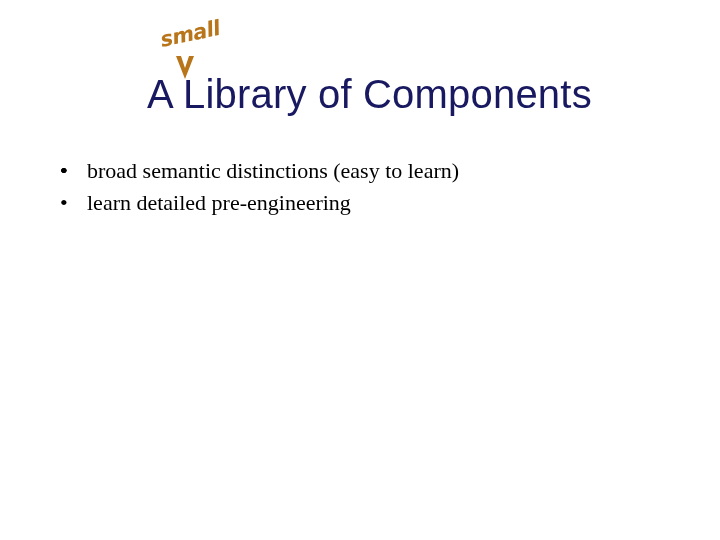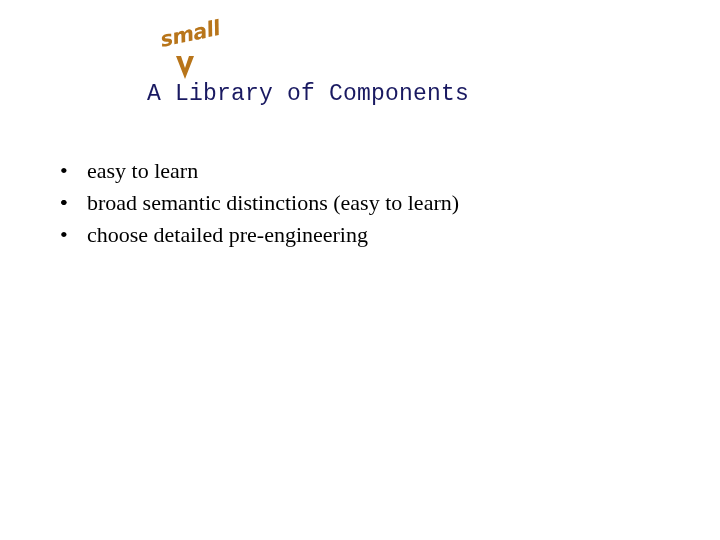"A Library of Components" .slide-title { font-family: Liberation Mono, monospace -> Liberation Sans, sans-serif; font-size: 23px -> 40px }
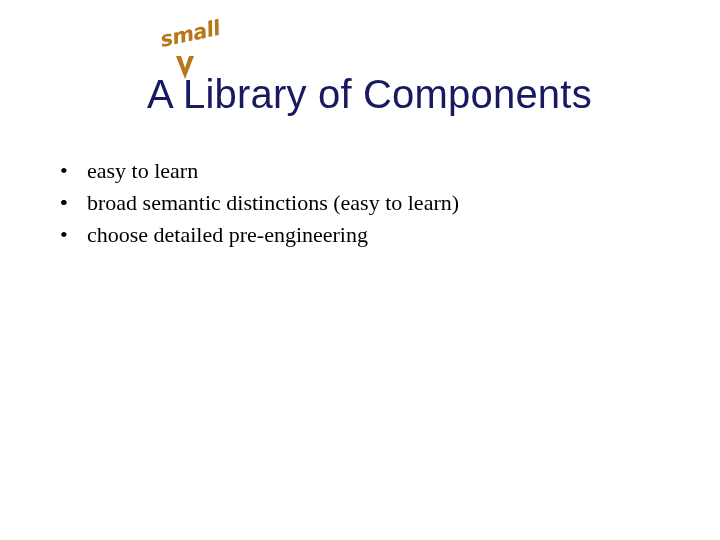"easy to learn" span.bullet-text { html: <span>easy to learn</span> -> none }
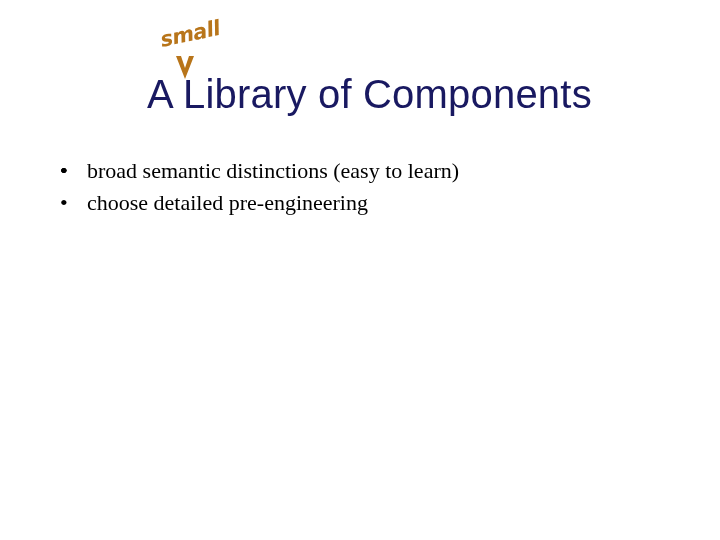"choose detailed pre-engineering" span.bullet-text { text: choose -> learn }
